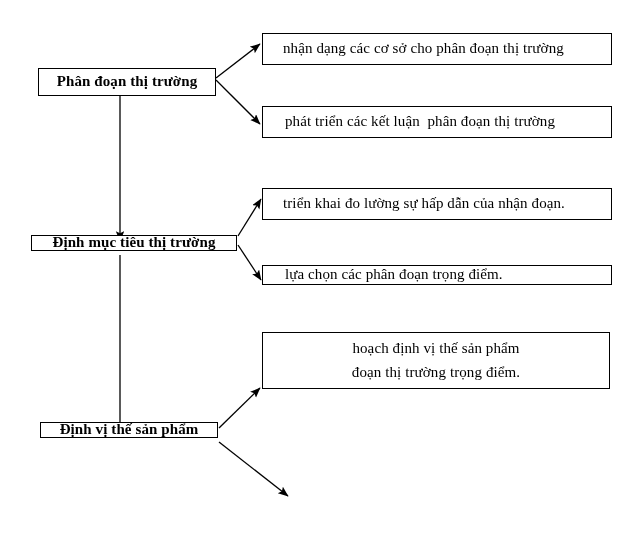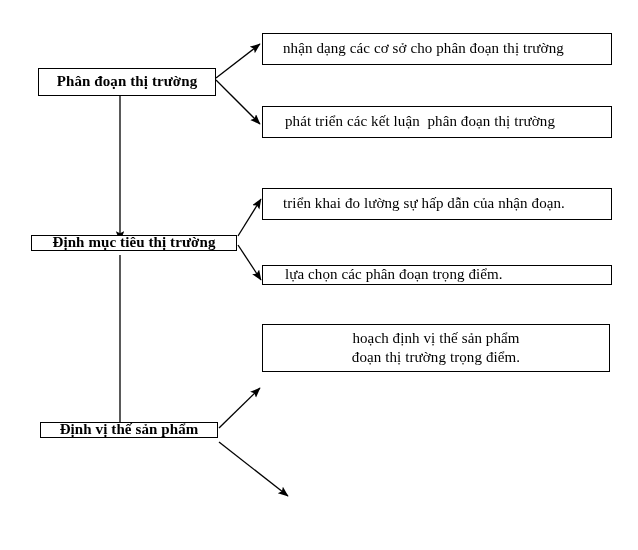"hoạch định vị thế sản" div.node { height: 48px -> 57px; top: 324px -> 332px }
